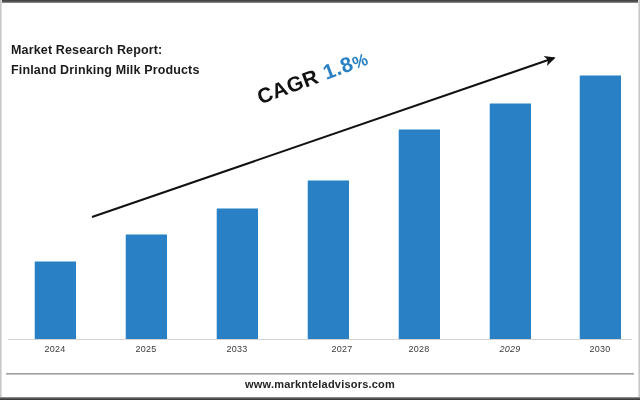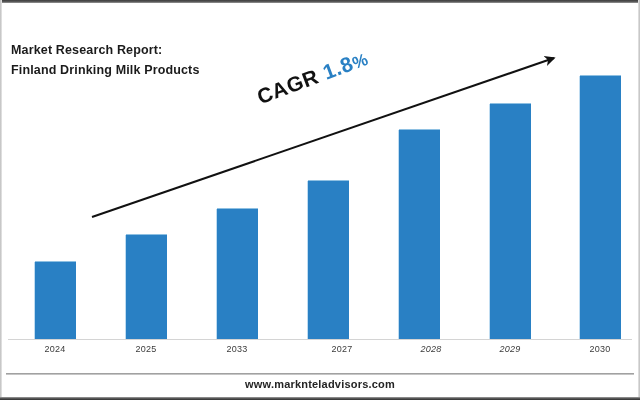"2028" div.tick-label { font-style: italic -> none; left: 401px -> 389px }
